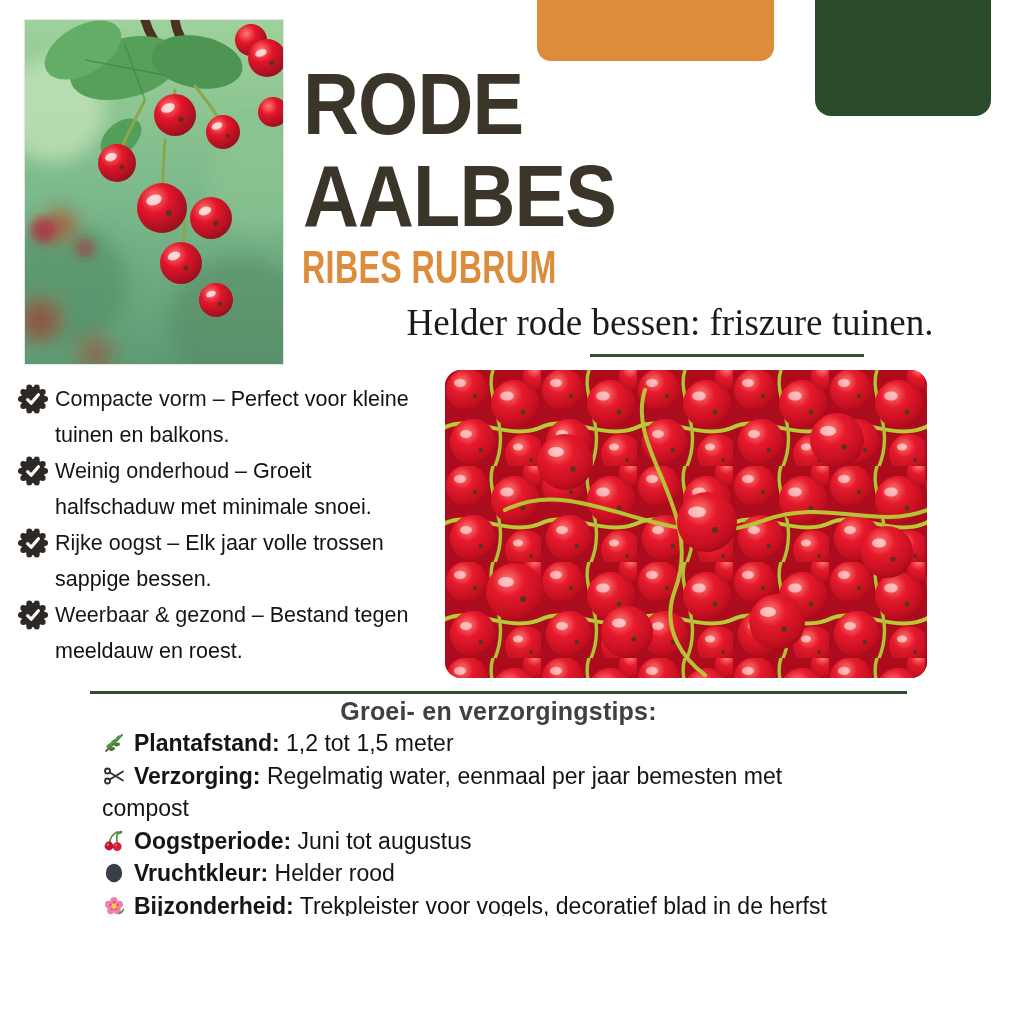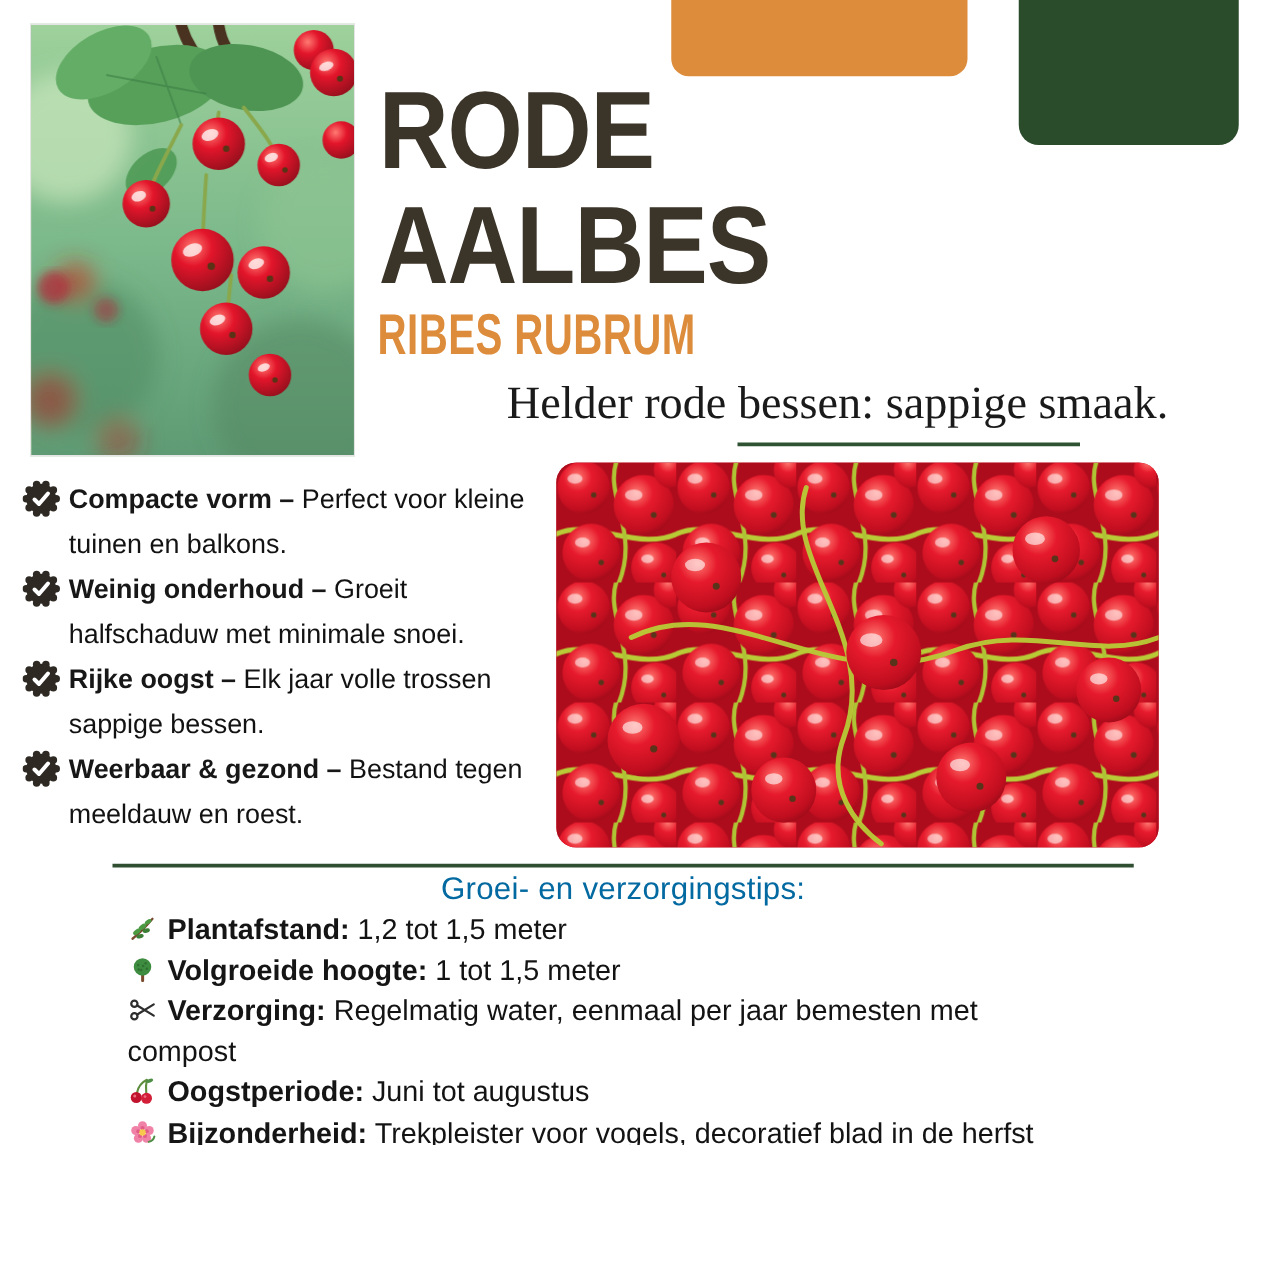"Helder rode bessen: sappige smaak." div.tagline { text: sappige smaak -> friszure tuinen }
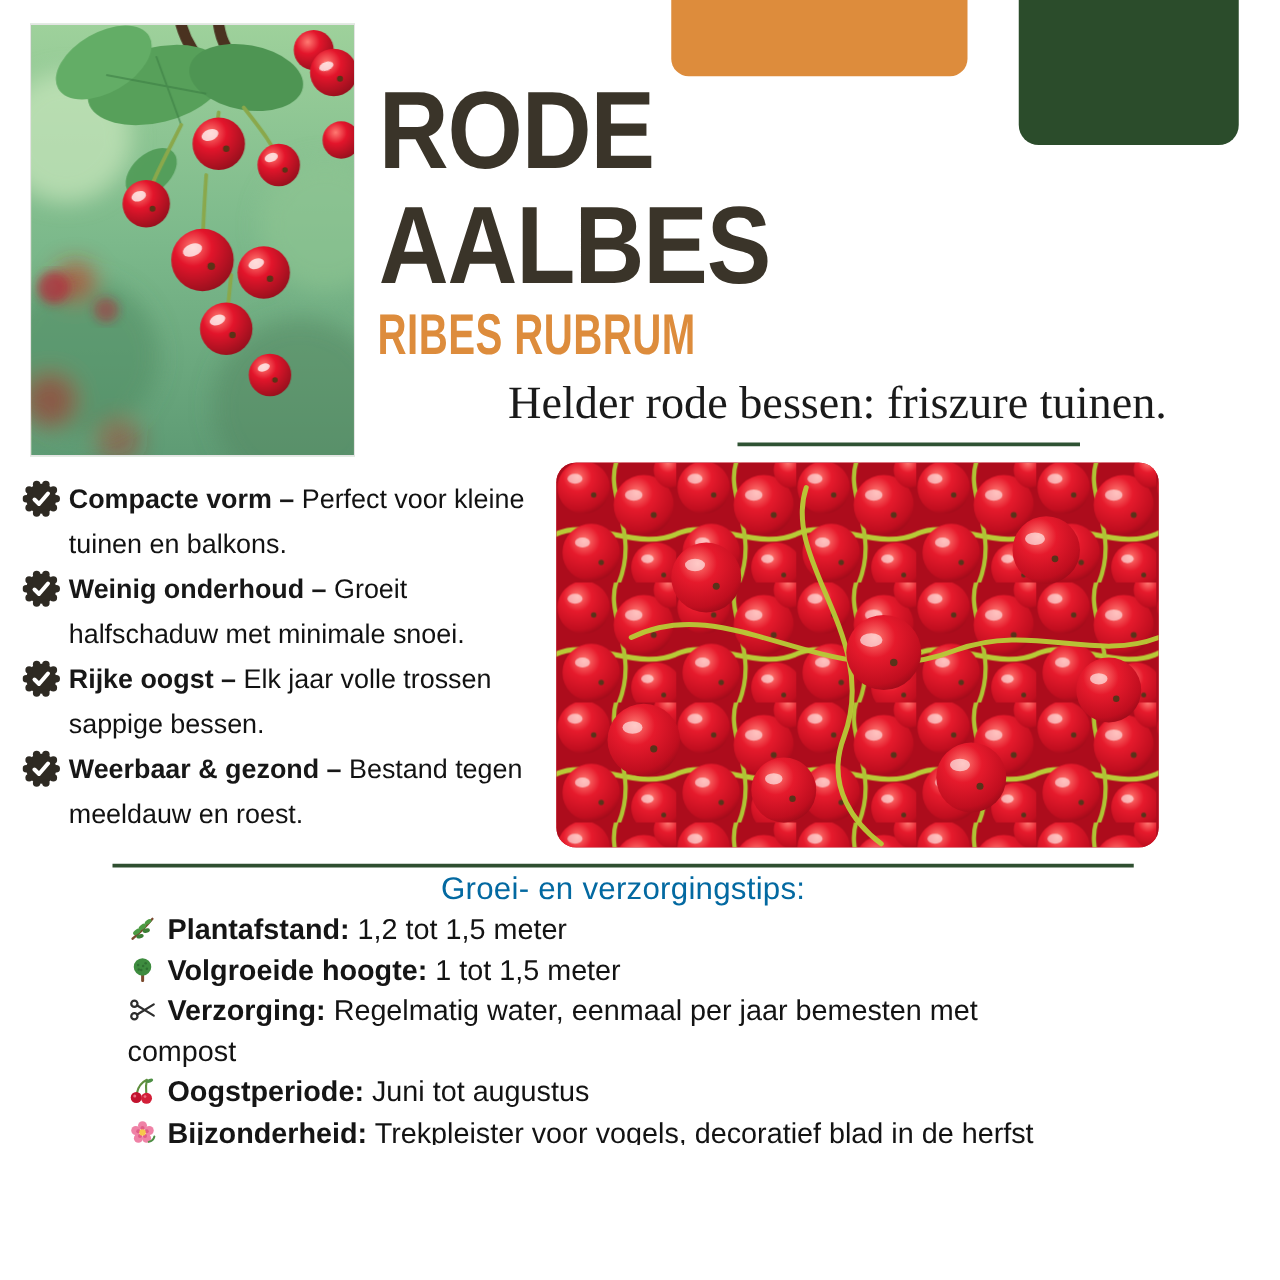"Compacte vorm –" .feature-label { font-weight: 700 -> 400 }
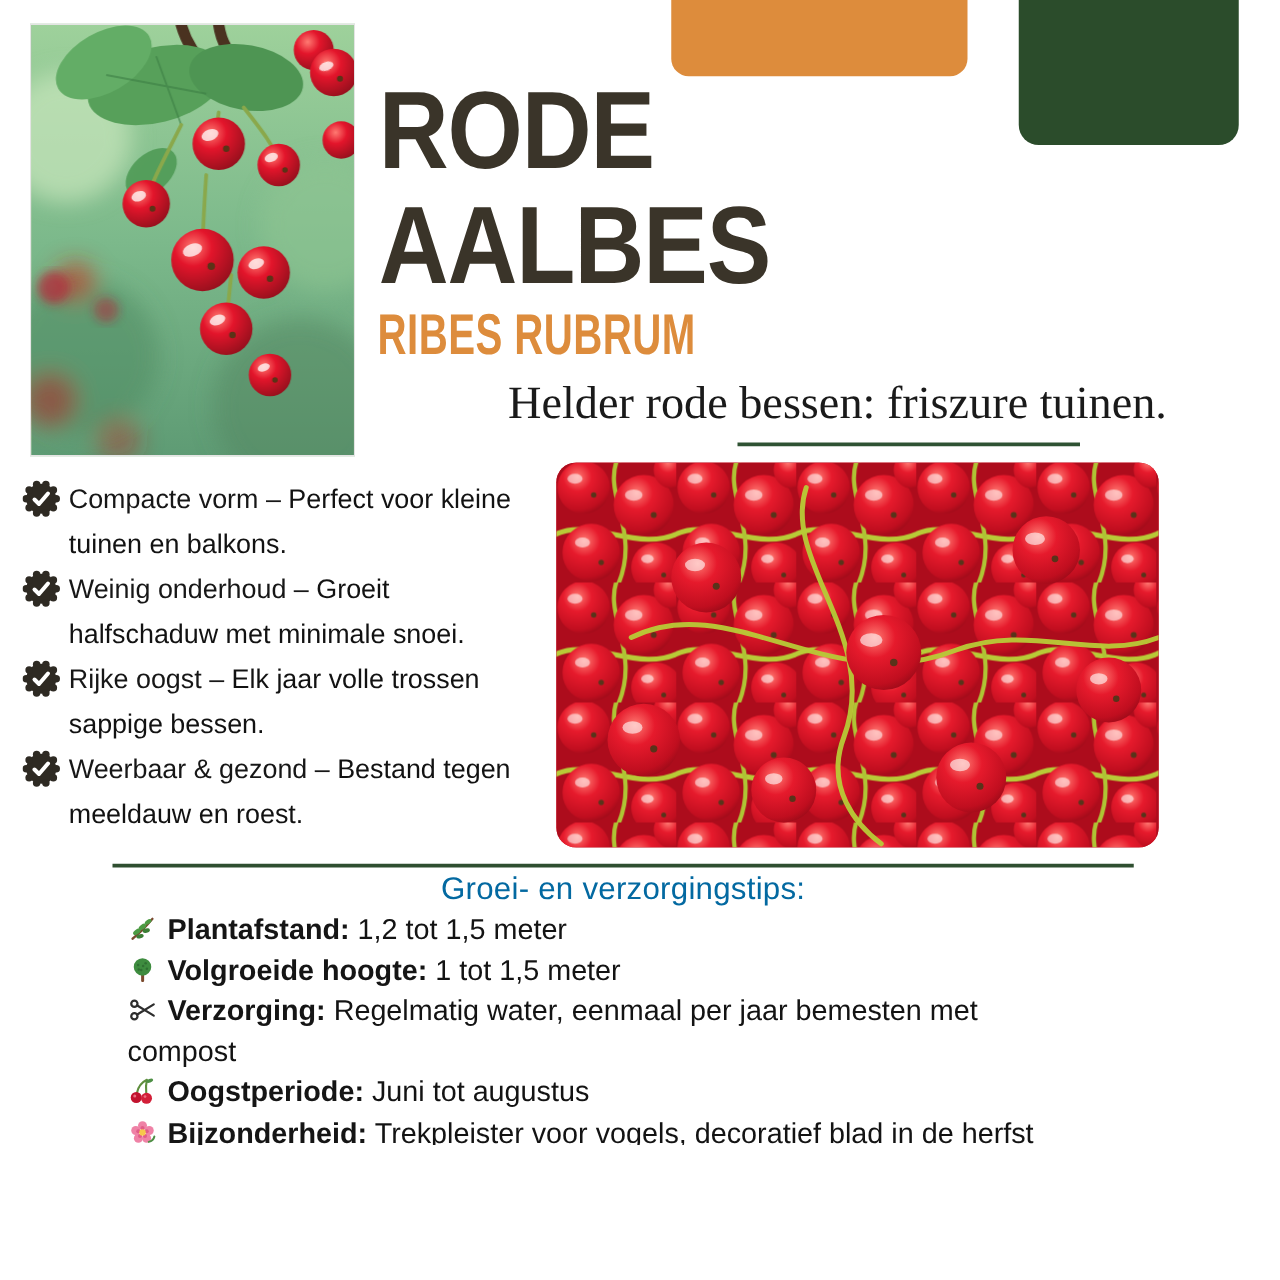"Groei- en verzorgingstips:" .tips-heading { color: #0369a1 -> #404040; font-weight: 400 -> 700 }
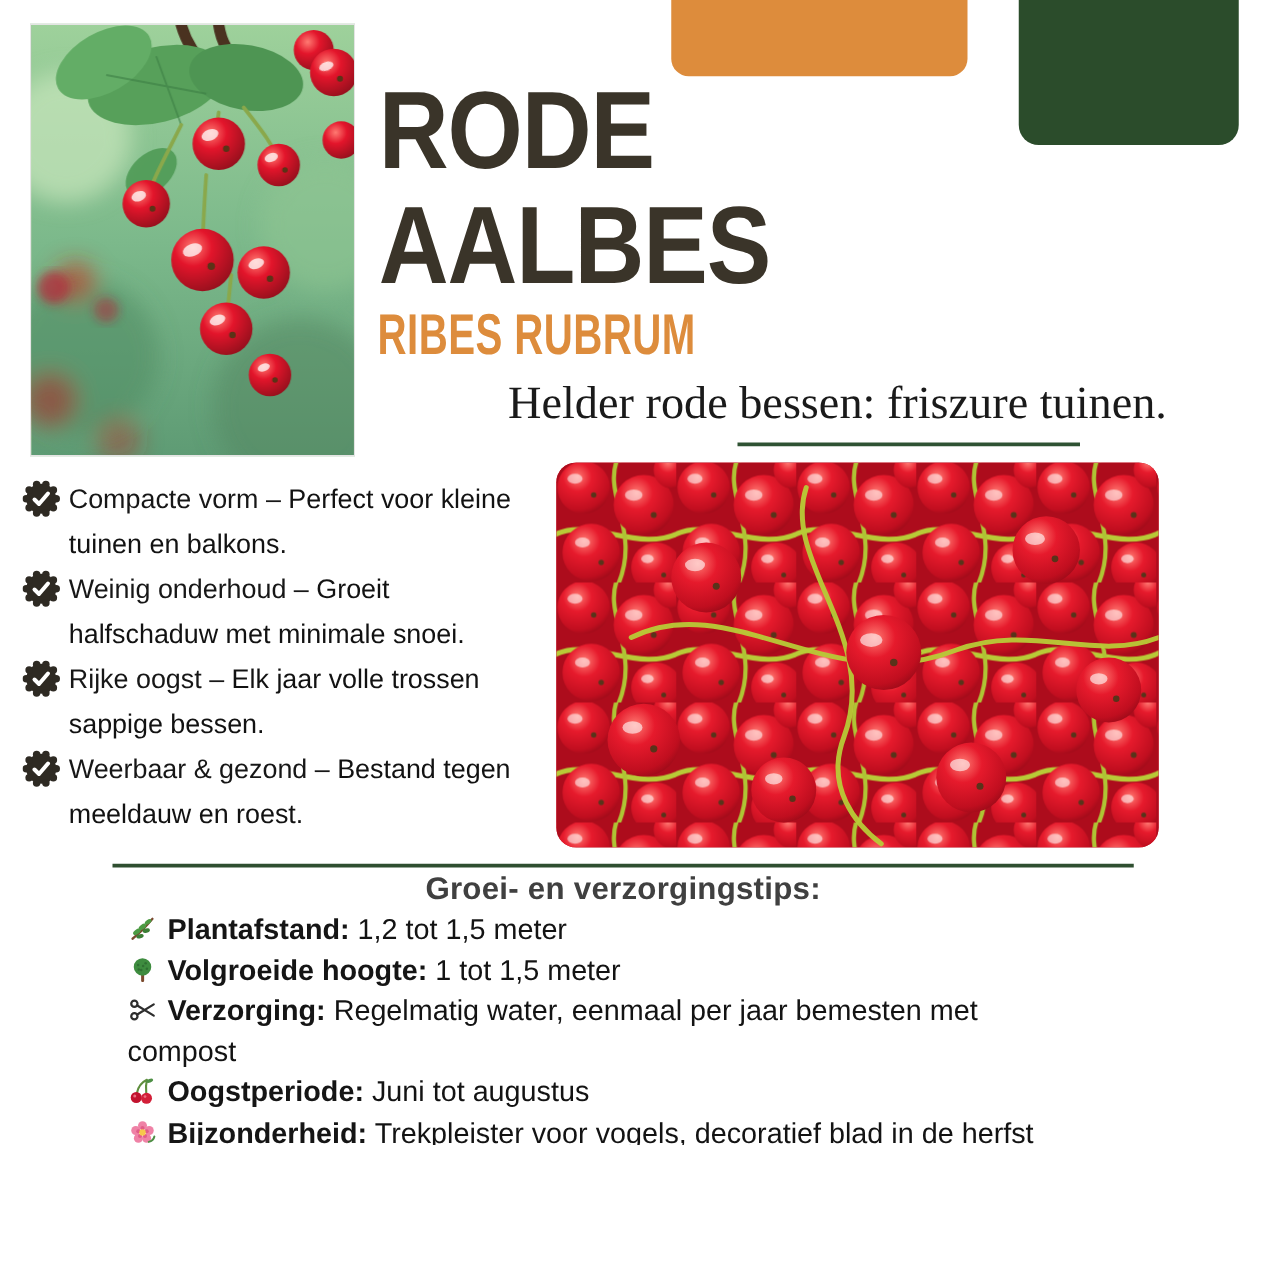"Volgroeide hoogte: 1 tot 1,5" div.tip-item { html: <div> <span> <svg> <rect></rect> <circle></circle> <g> <circle></circle> <circle></circle> <circle></circle> <circle></circle> <circle></circle> <circle></circle> </g> </svg> </span><span>Volgroeide hoogte:</span> <span>1 tot 1,5 meter</span> </div> -> none }
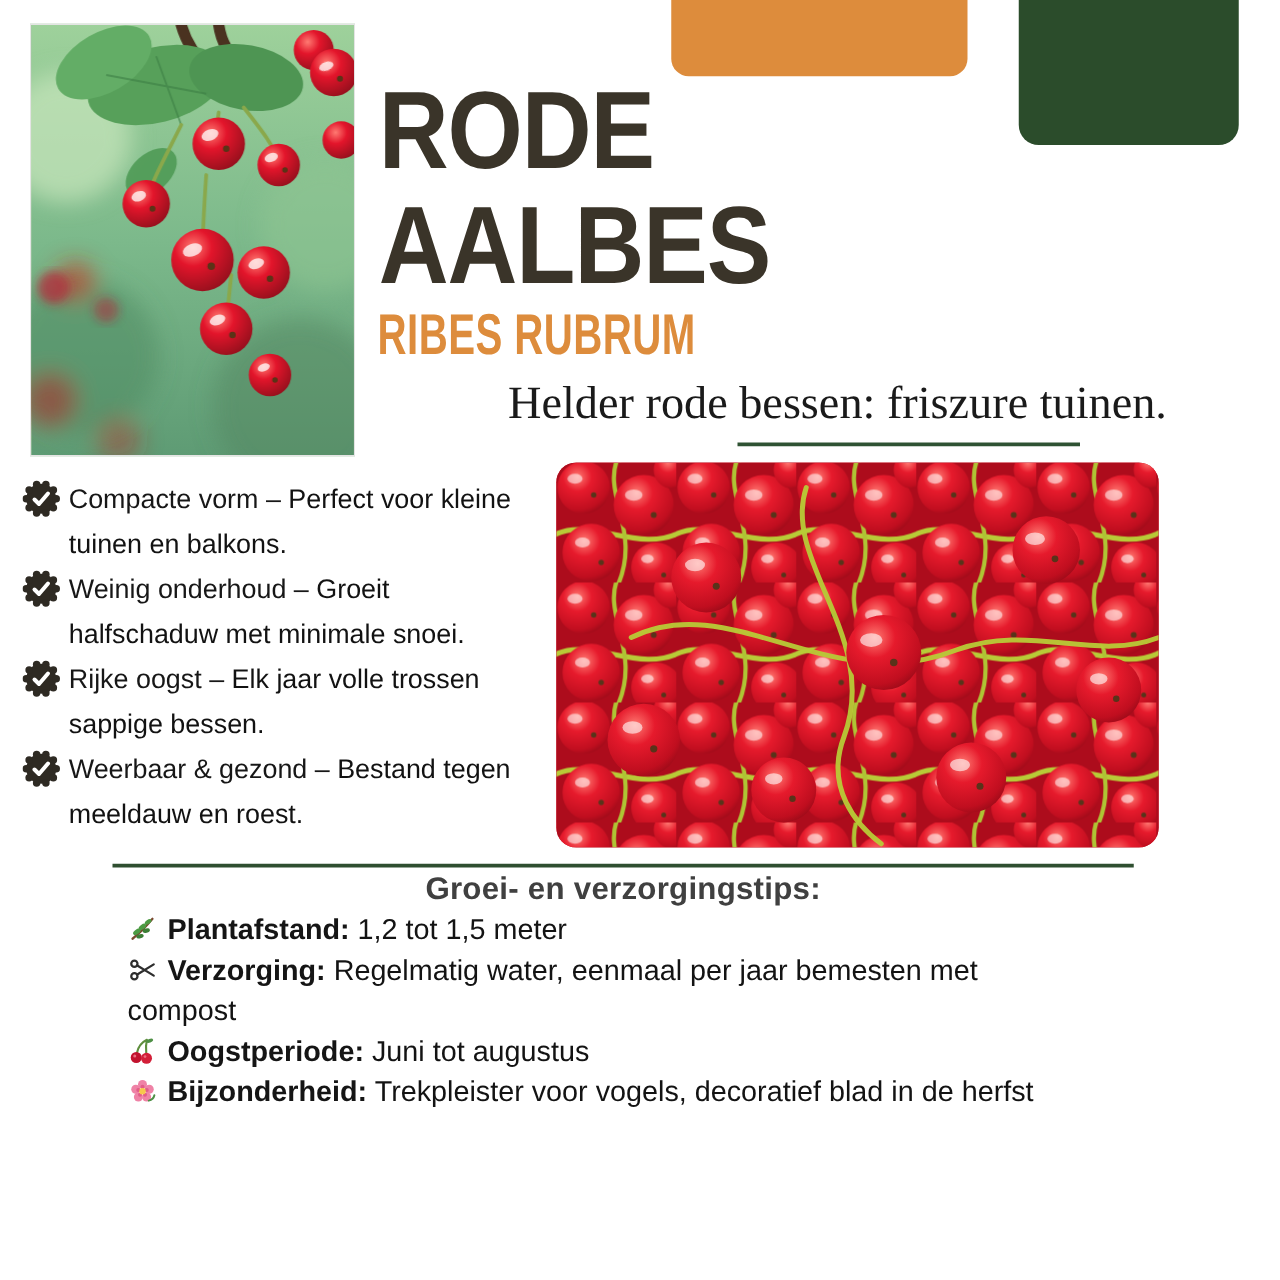"Vruchtkleur: Helder rood" div.tip-item { html: none -> <div> <span> <svg> <ellipse></ellipse> </svg> </span><span>Vruchtkleur:</span> <span>Helder rood</span> </div> }
